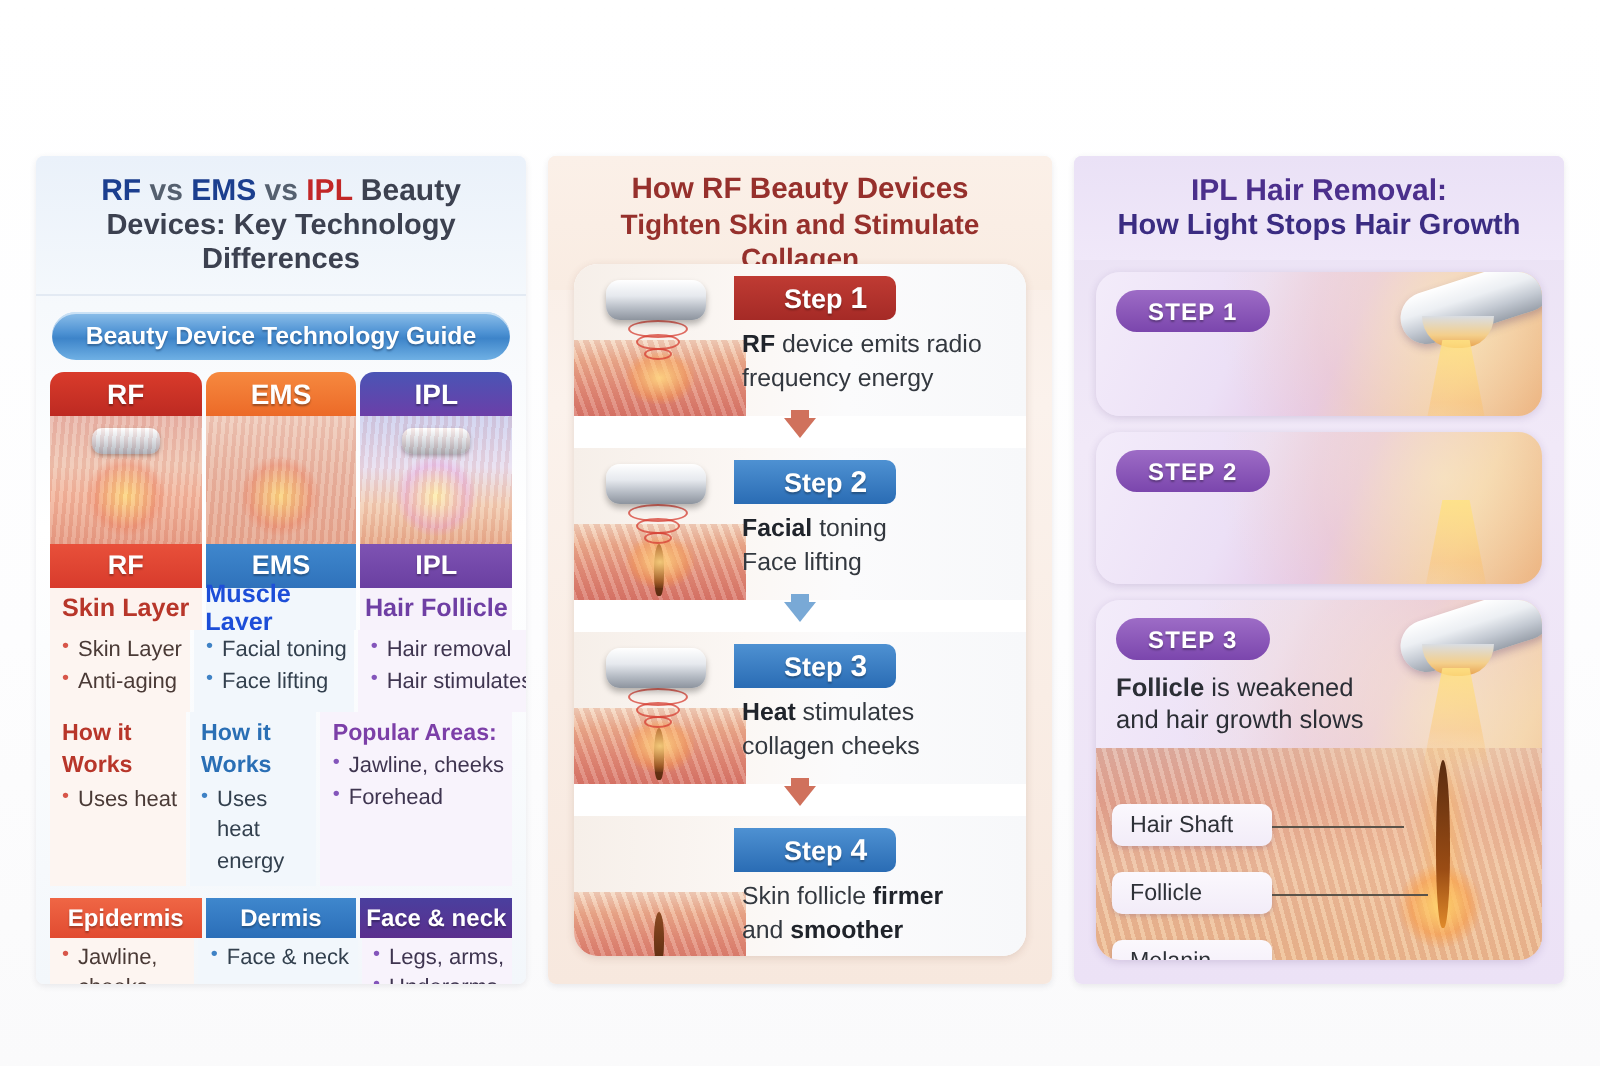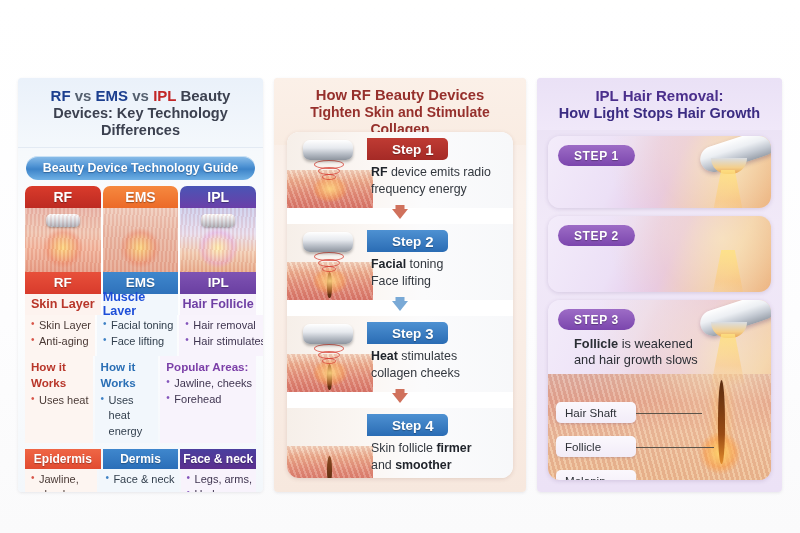"Follicle is weakened" #ipl-s3 .ipl-txt { margin-left: 16px -> none }
